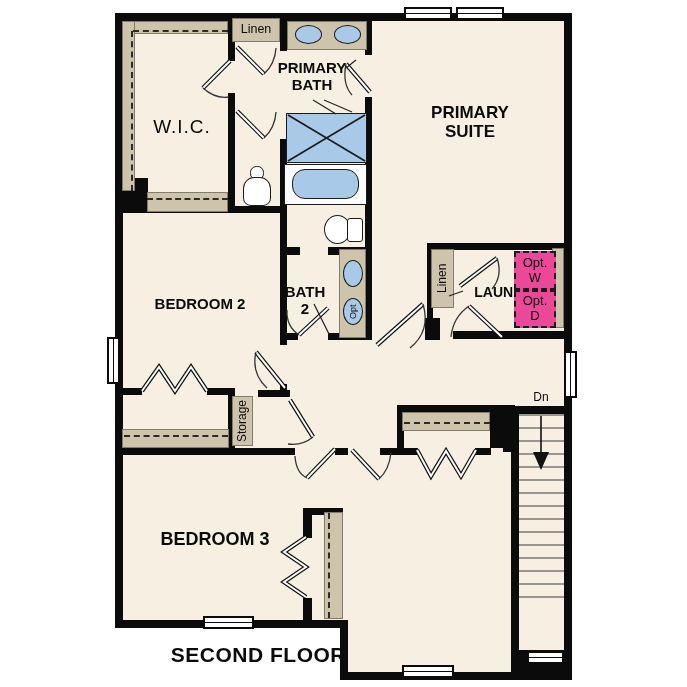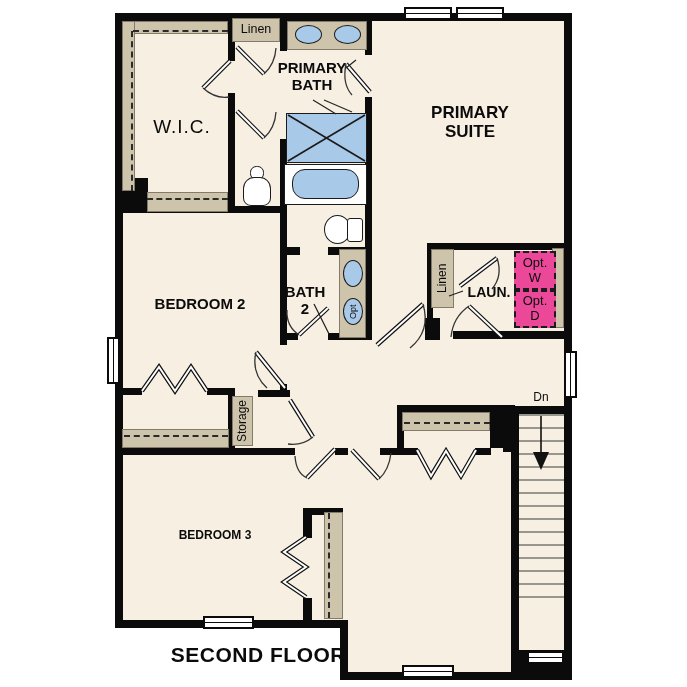"LAUN." div.lbl { text-align: none -> right }
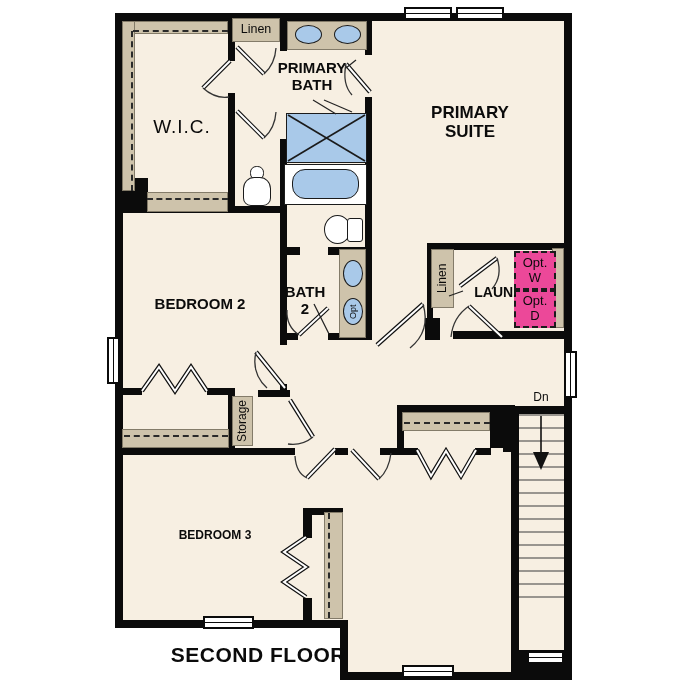"BEDROOM 3" div.lbl { font-size: 12px -> 18px }
